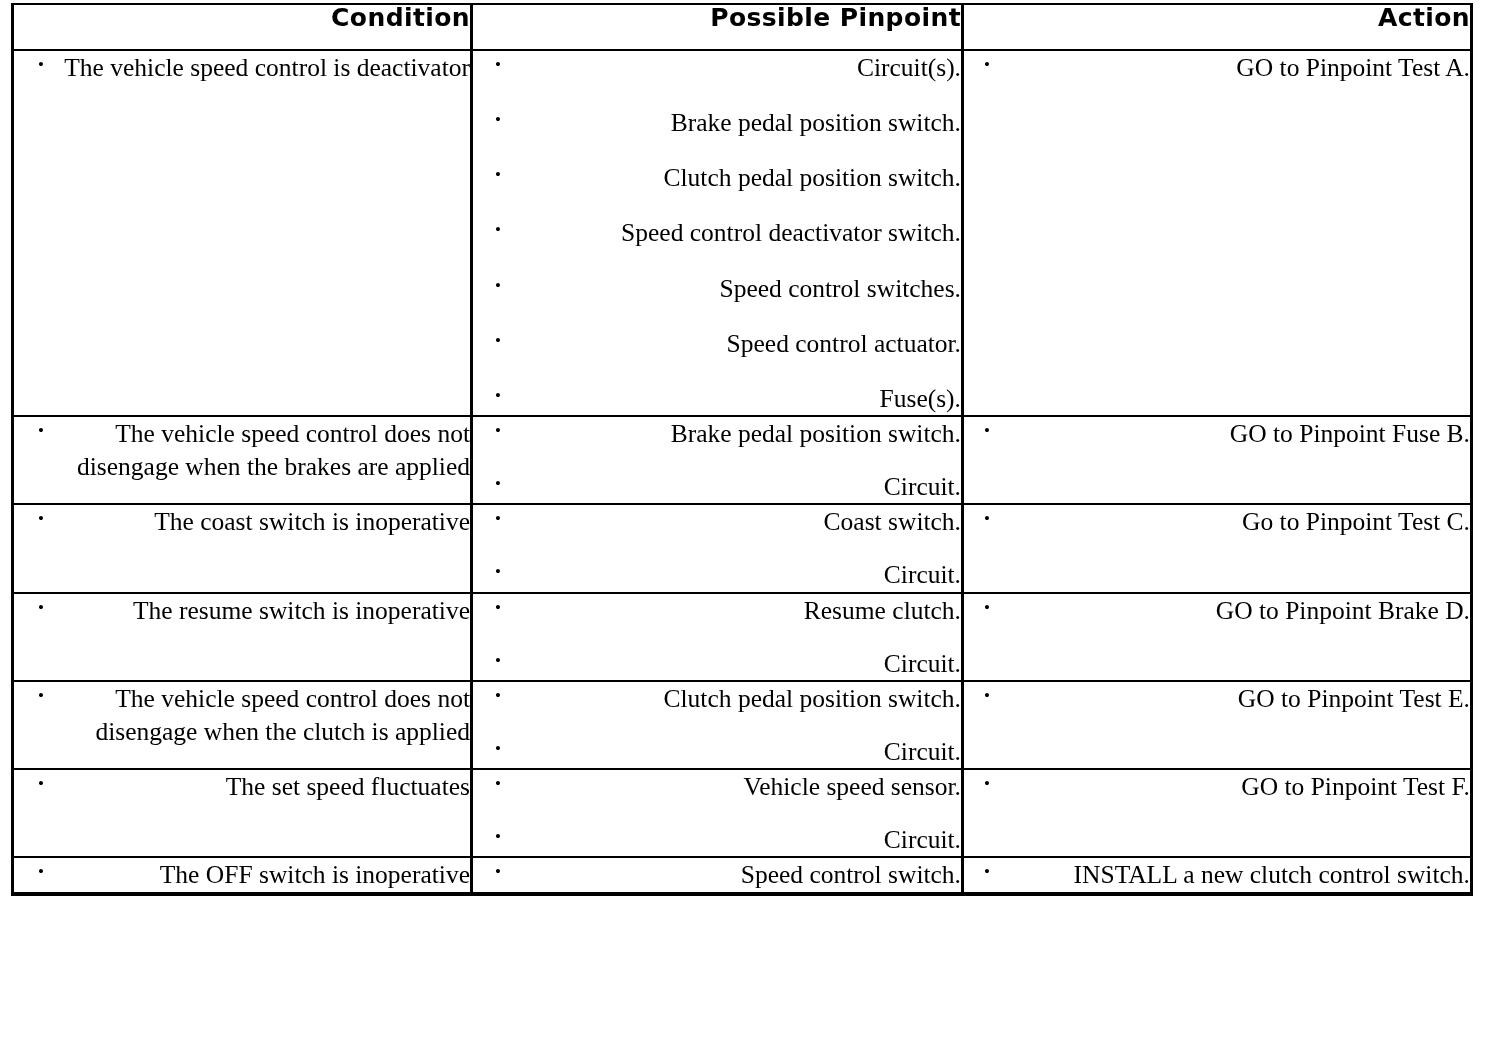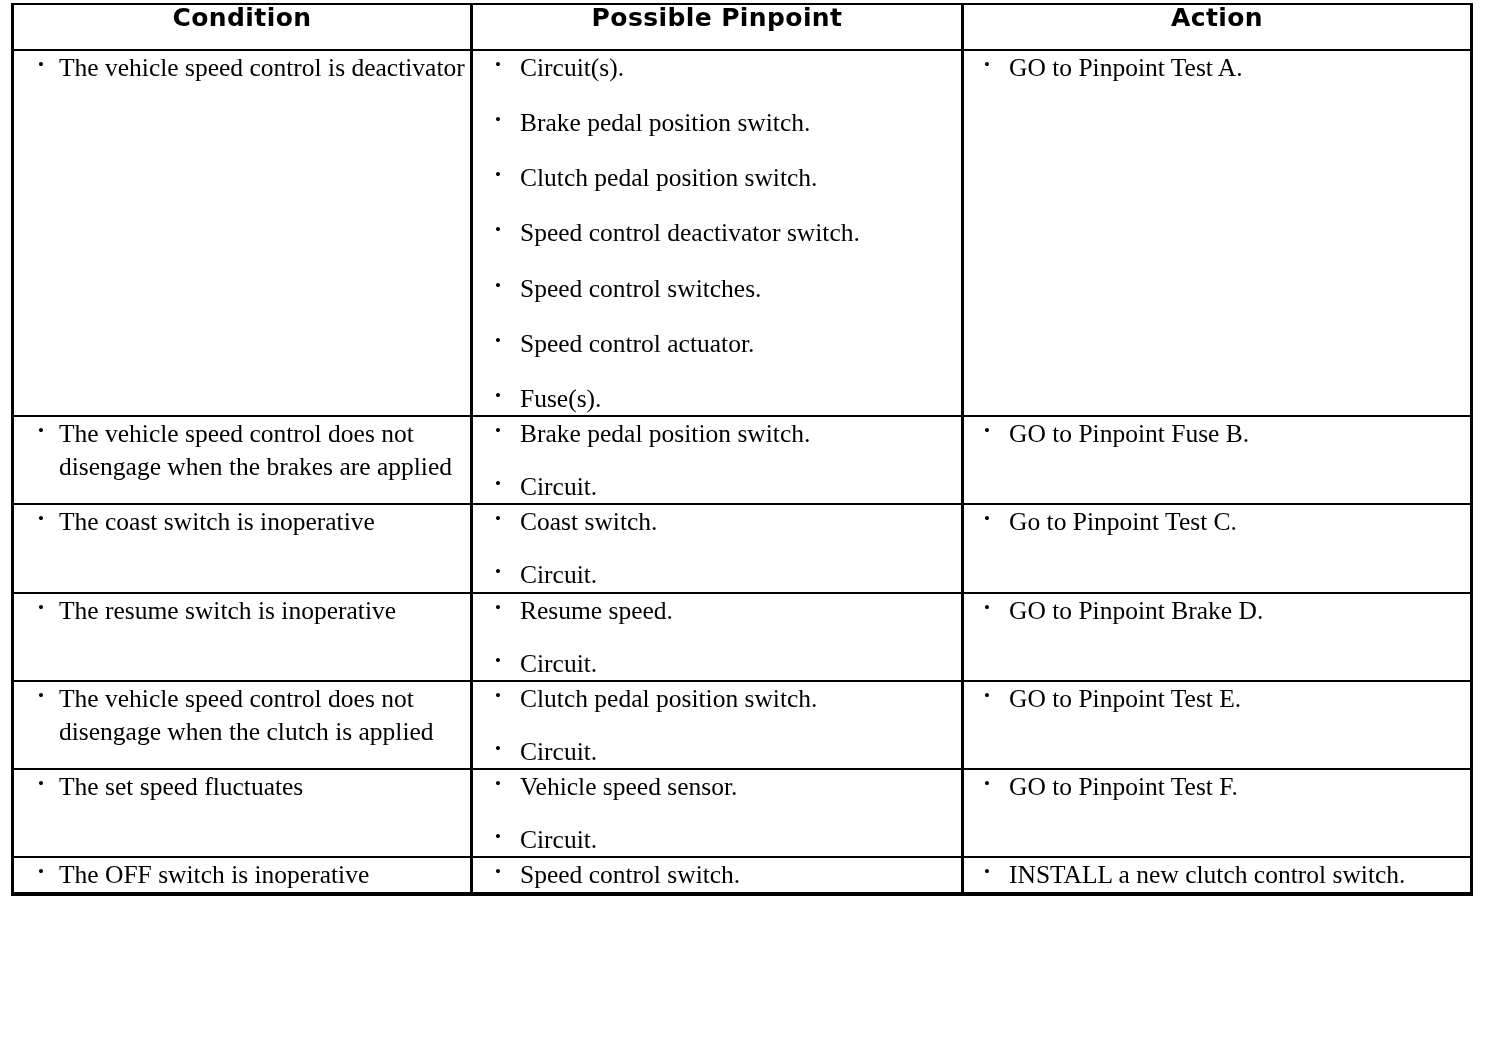"Condition" table.diag th, table.diag td { text-align: none -> right }
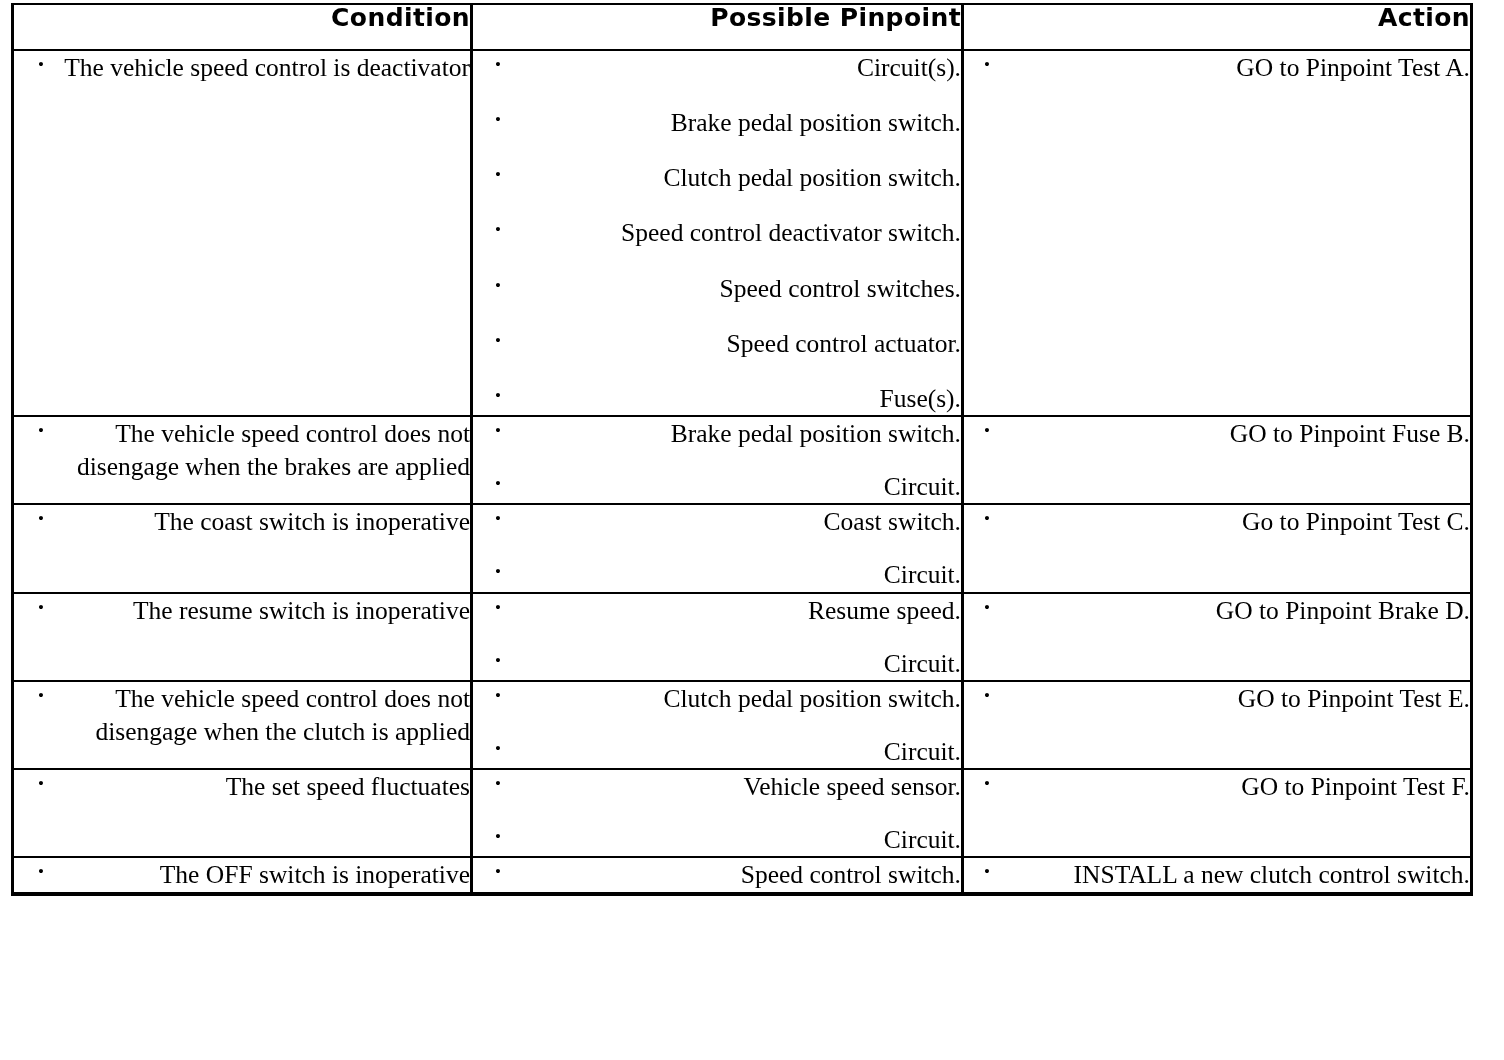"Resume speed." span { text: speed -> clutch }
